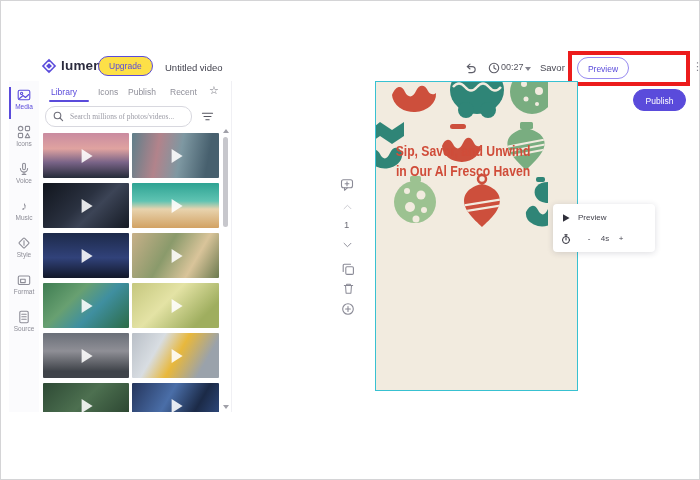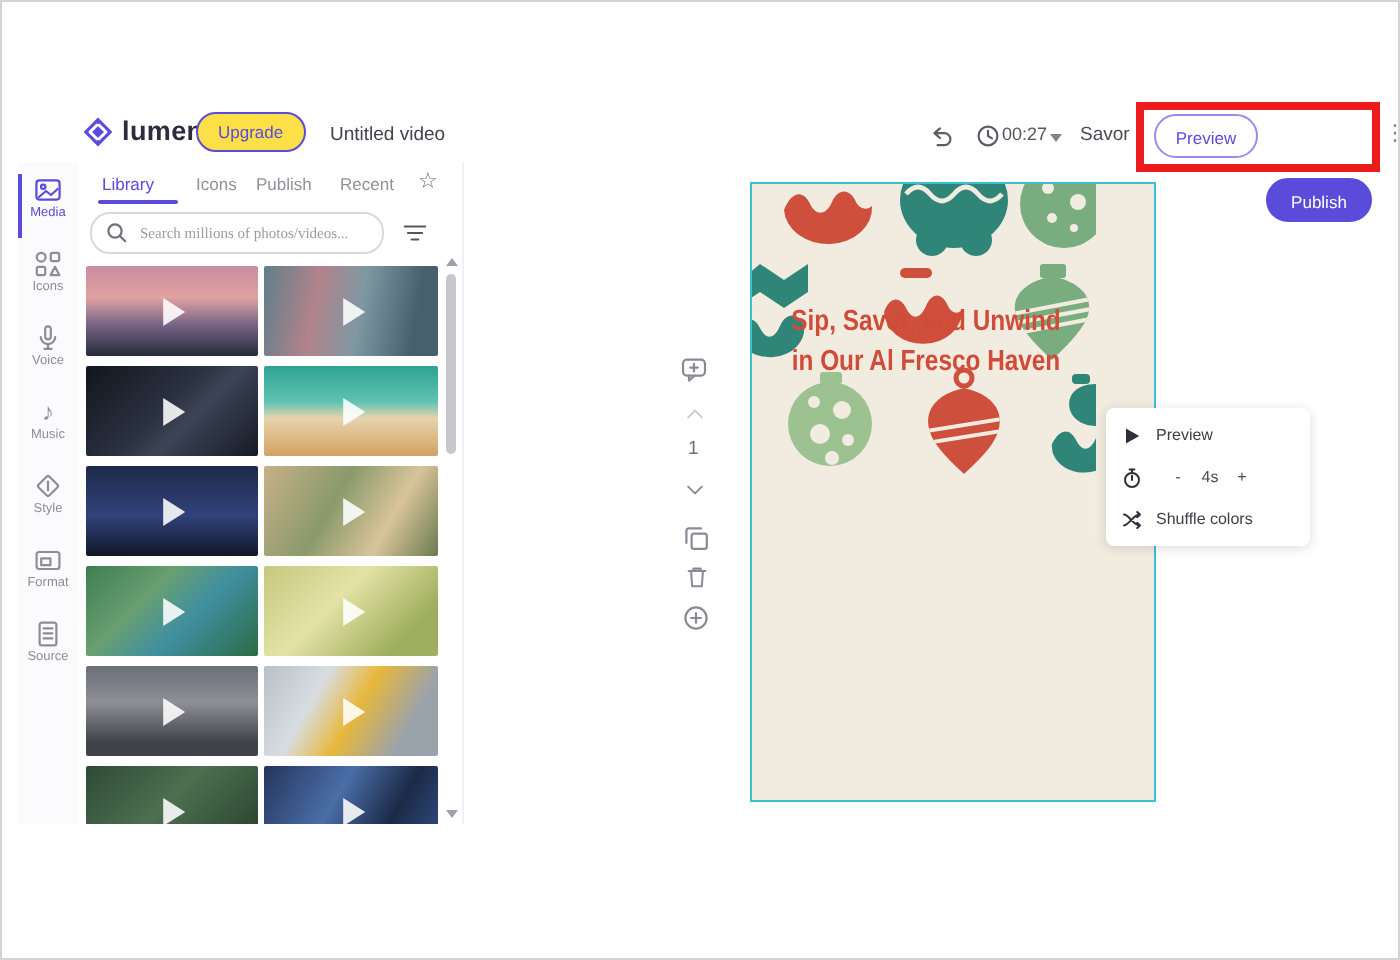"Sip, Savor, and Unwind in" .canvas { top: 90px -> 80px }
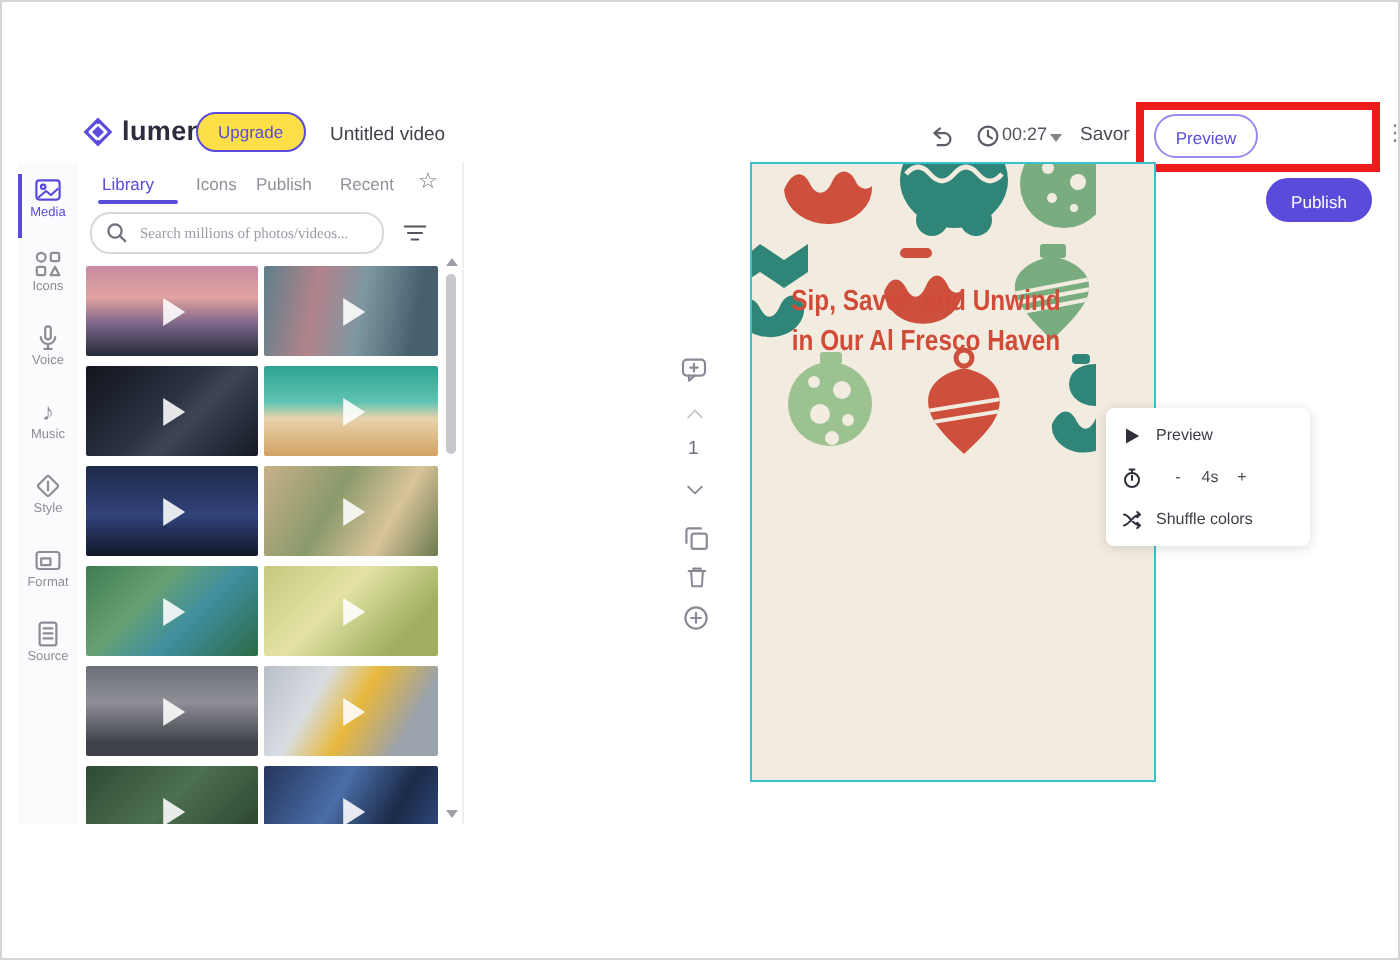"Shuffle colors" div.ctx-row { html: <div> <svg> <path></path> </svg> <span>Shuffle colors</span> </div> -> none }
